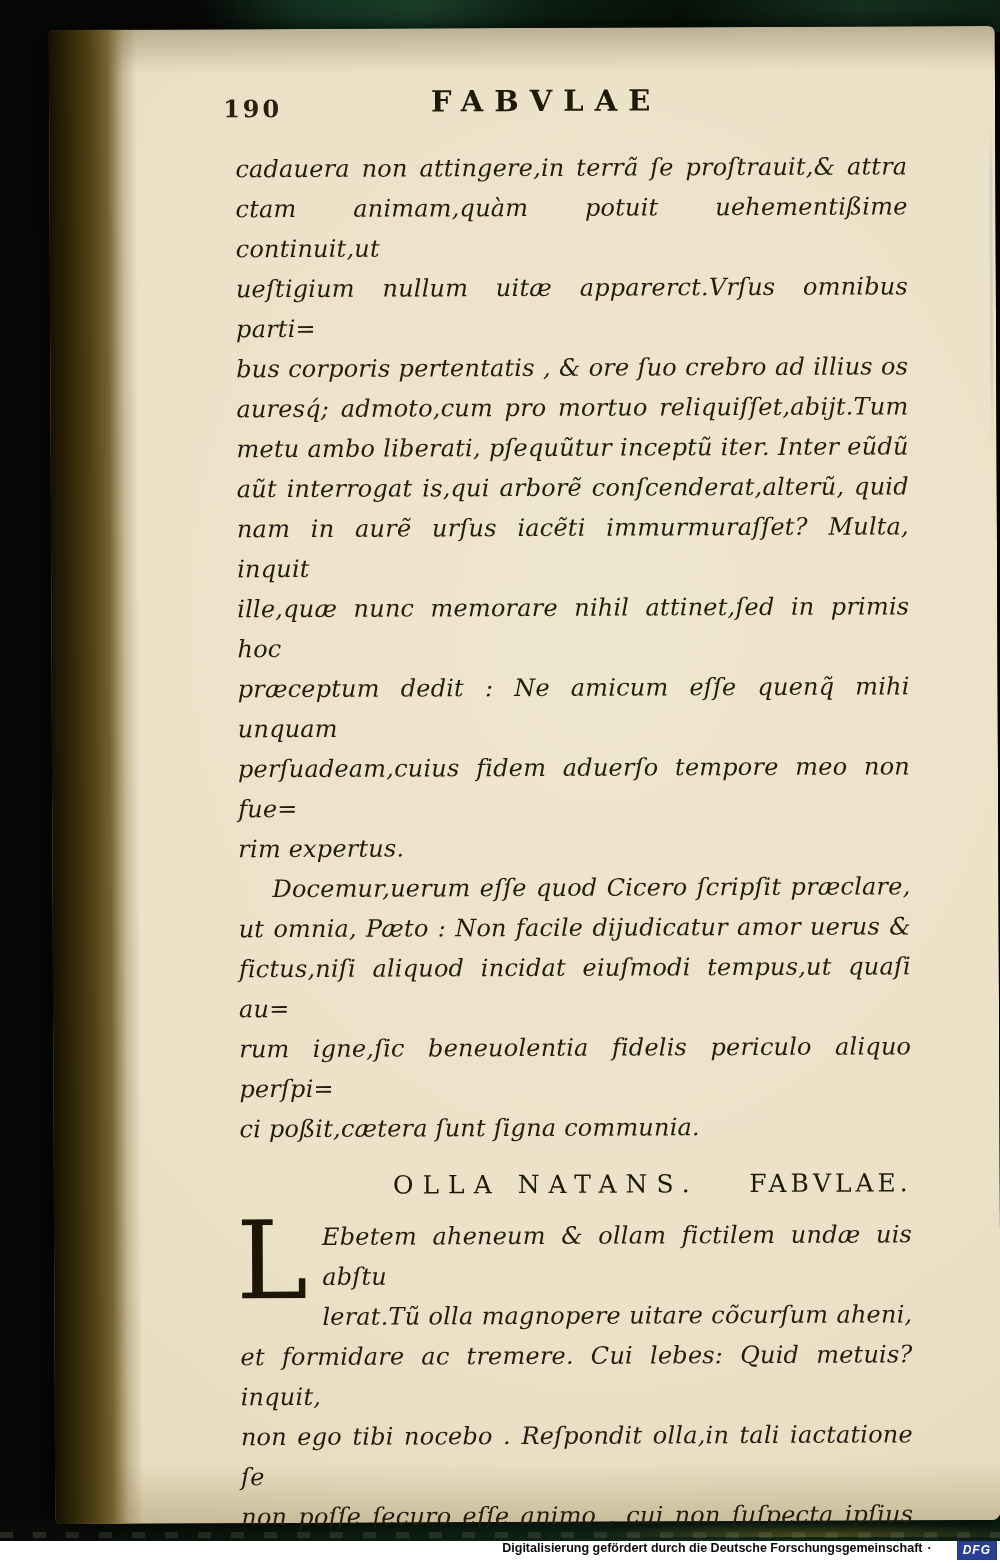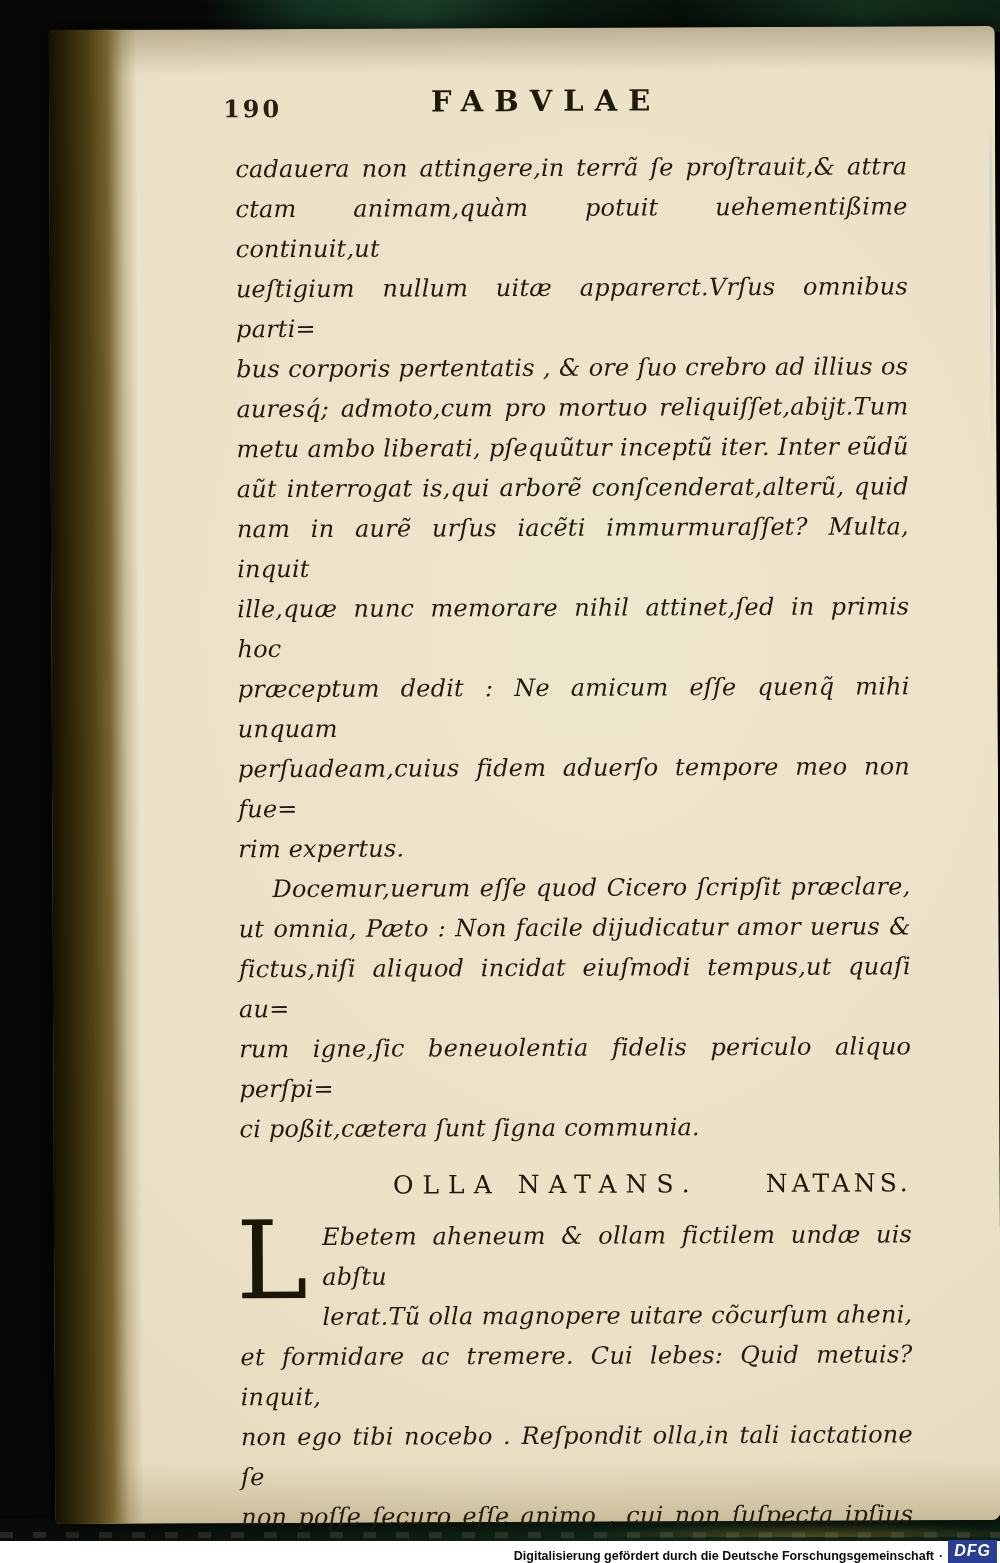"NATANS." span.h-num { text: NATANS -> FABVLAE }
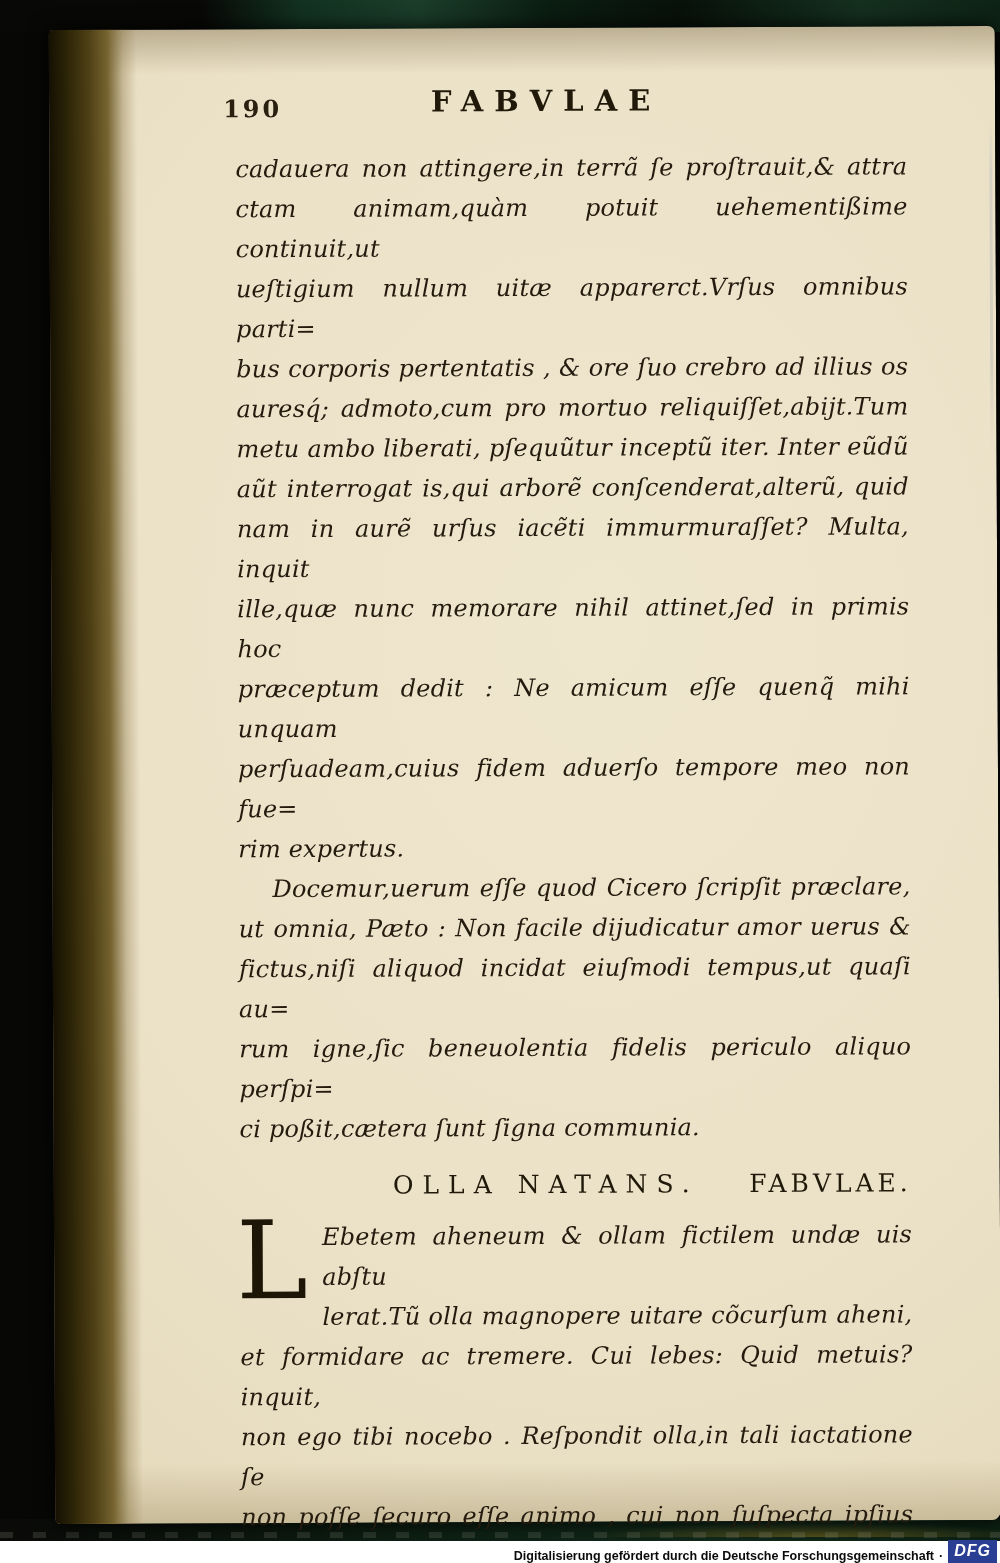"Digitalisierung gefördert durch die" .credit-bar { align-items: flex-end -> flex-start }
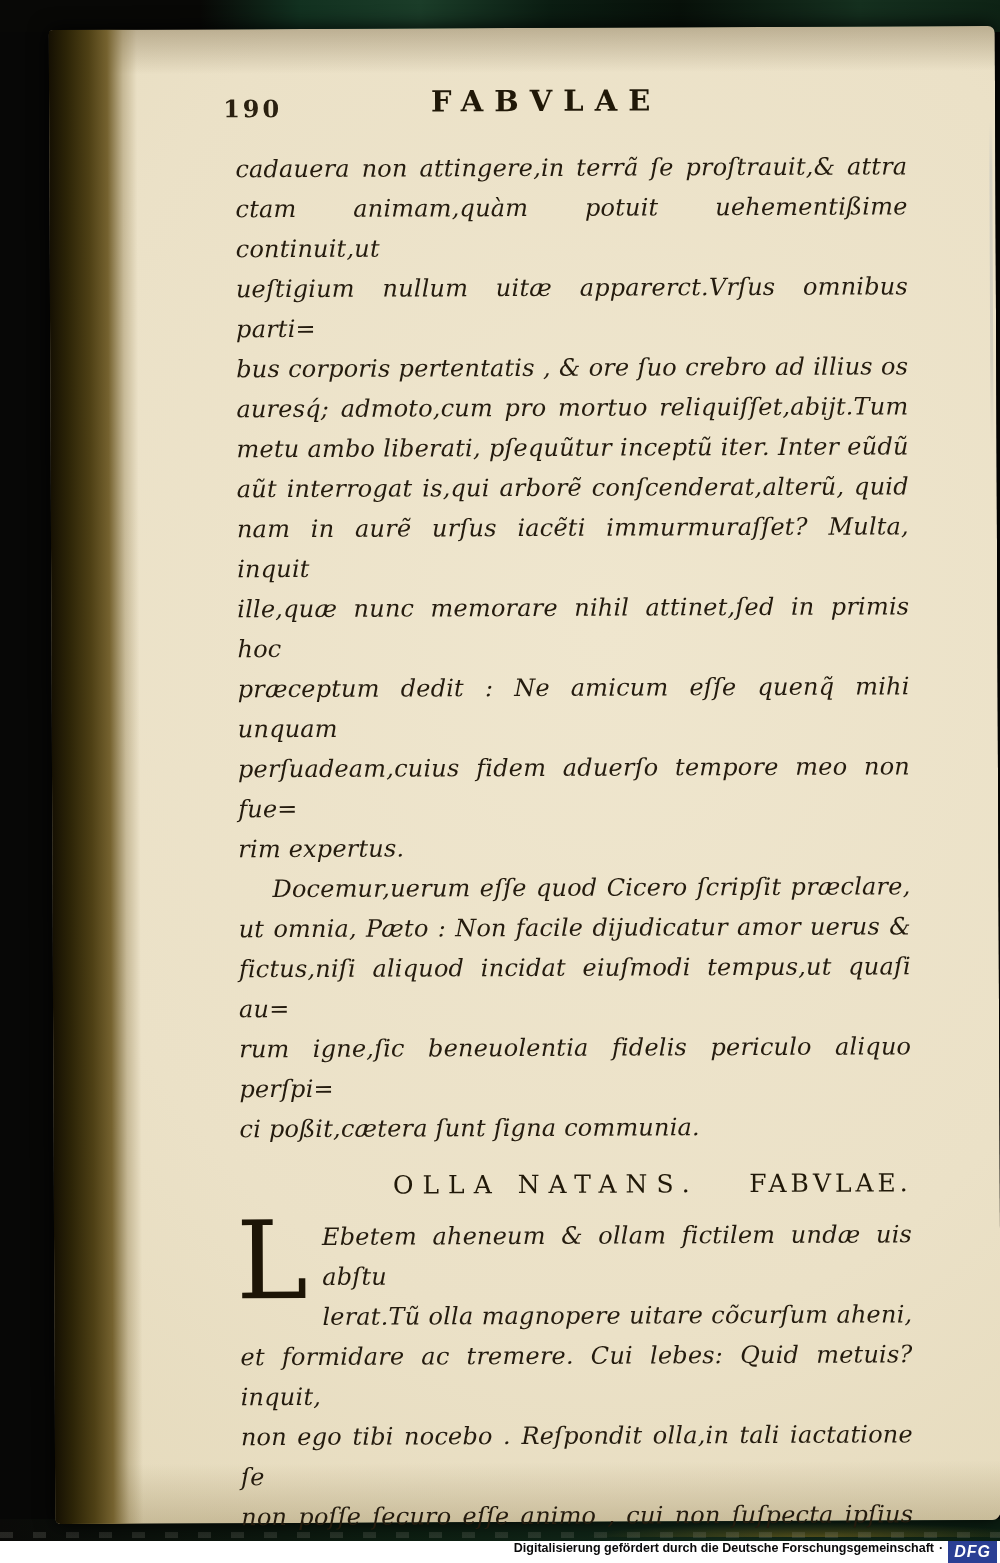"DFG" .dfg-logo { font-size: 16px -> 12px; margin-left: none -> 20px }
